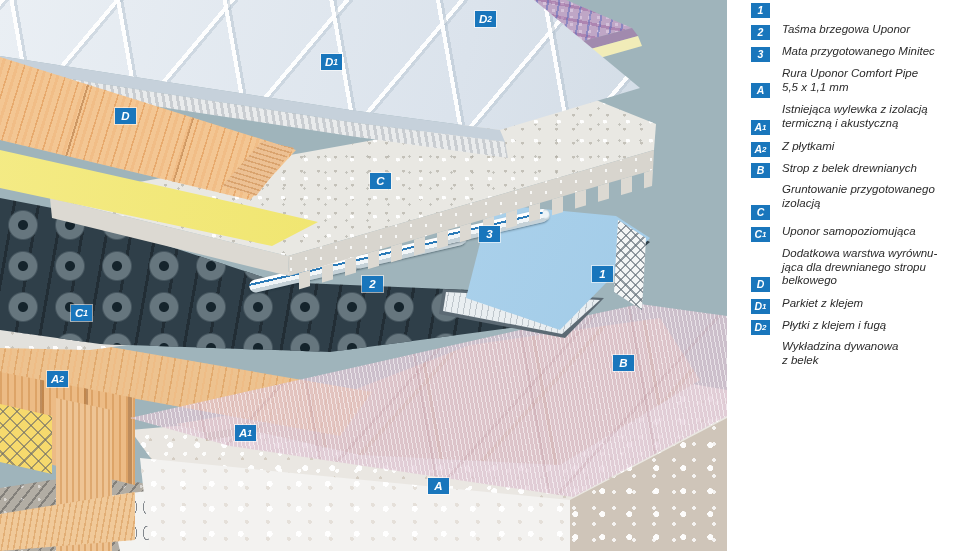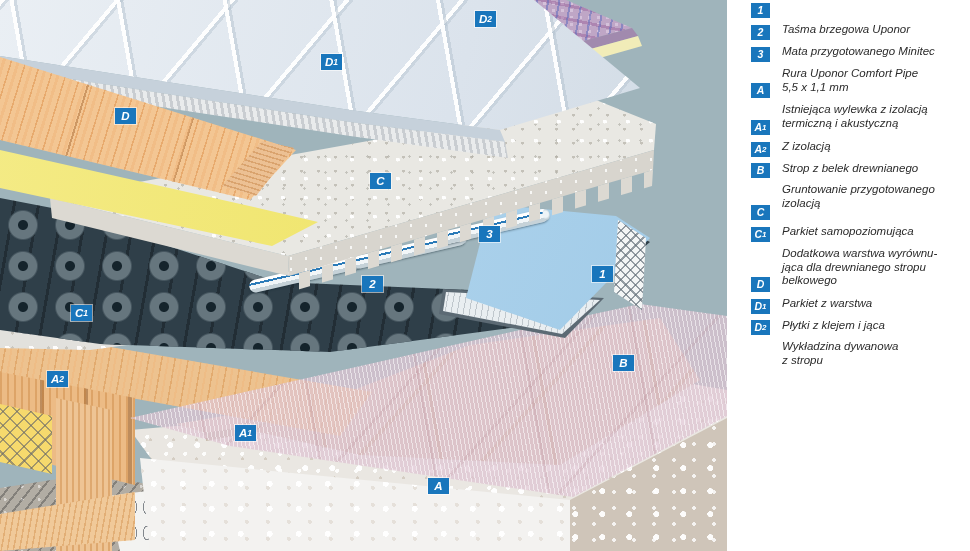"Z izolacją" span.legend-text { text: izolacją -> płytkami }
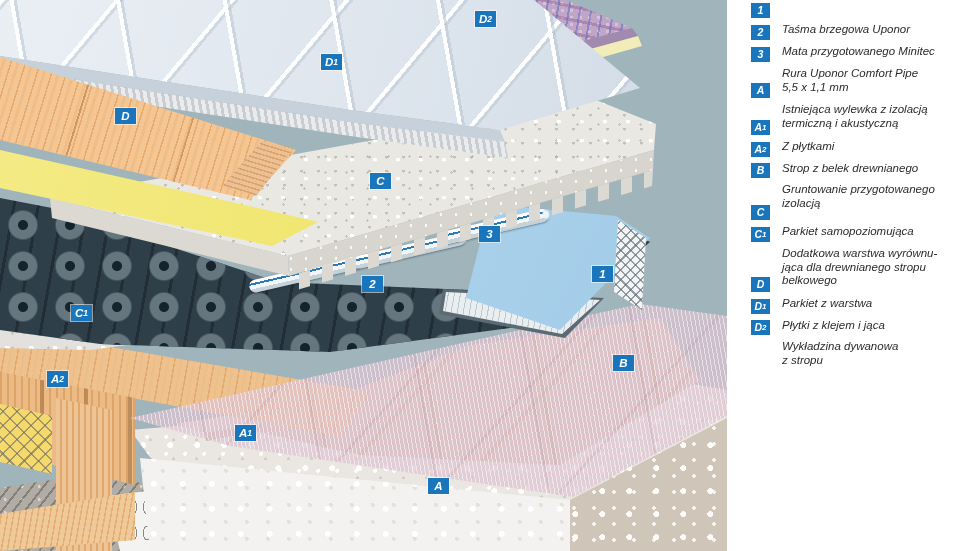"Strop z belek drewnianego" span.legend-text { text: drewnianego -> drewnianych }
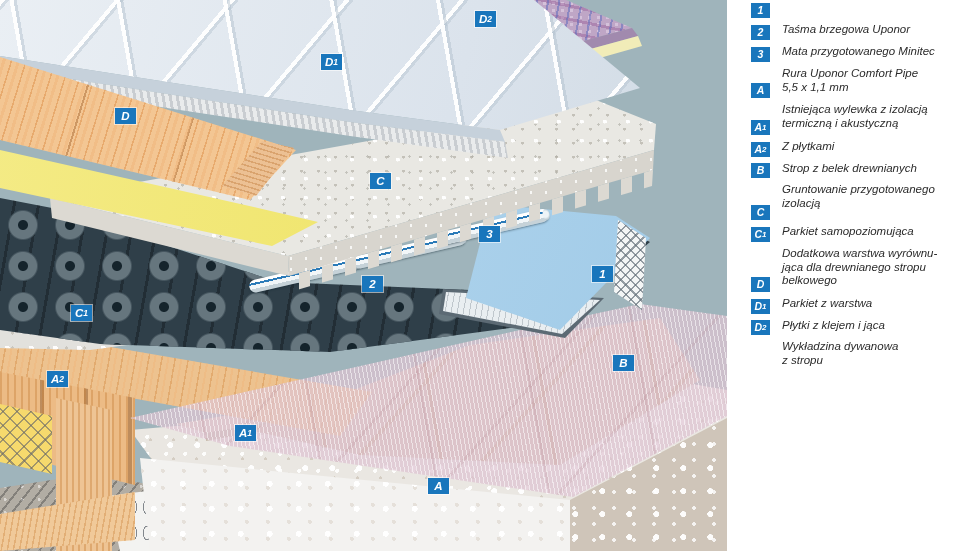"Parkiet samopoziomująca" span.legend-text { text: Parkiet -> Uponor }
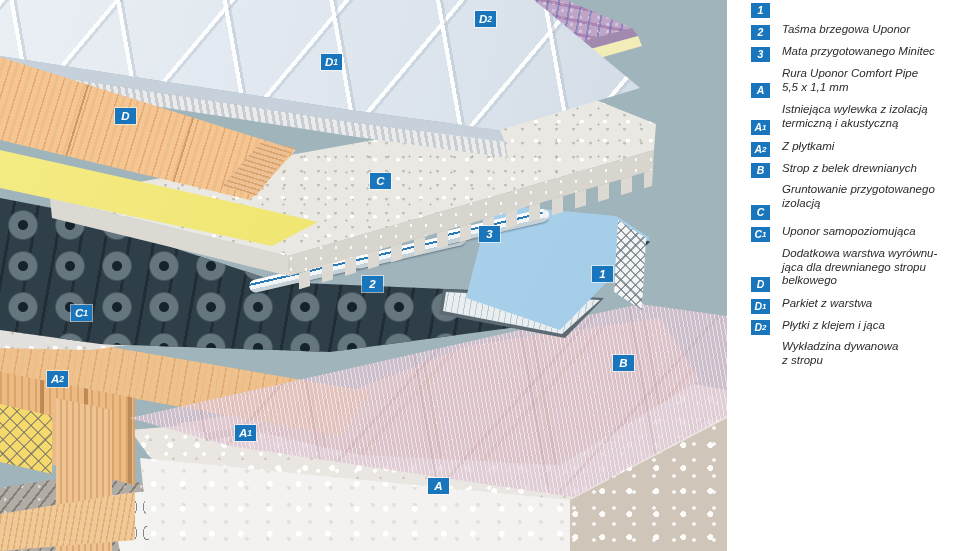"Parkiet z warstwa" span.legend-text { text: warstwa -> klejem }
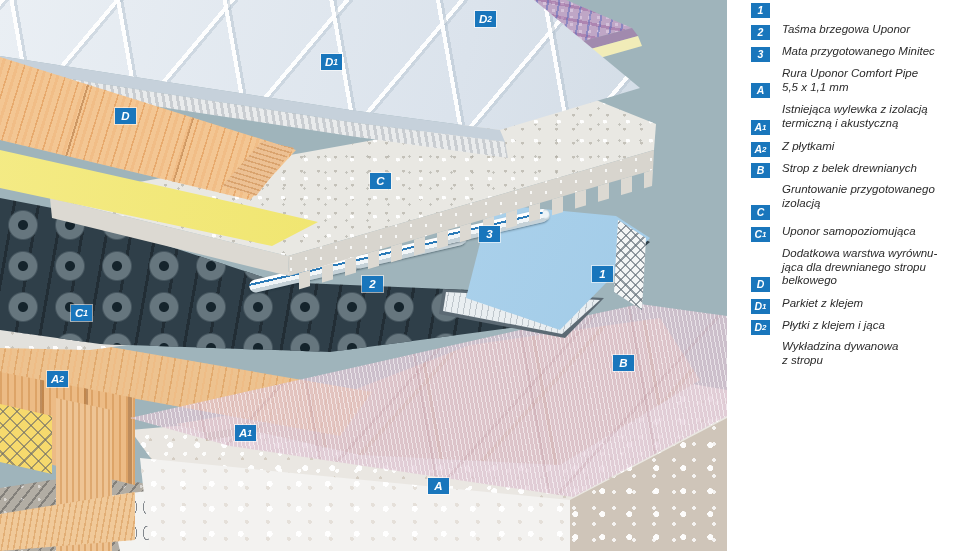"Płytki z klejem i jąca" span.legend-text { text: jąca -> fugą }
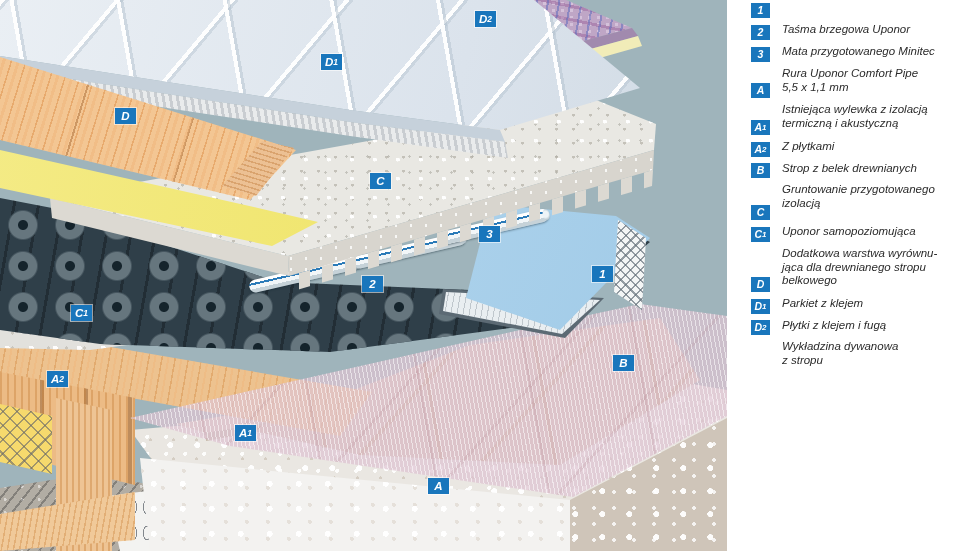"Wykładzina dywanowa" span.legend-text { text: stropu -> belek }
